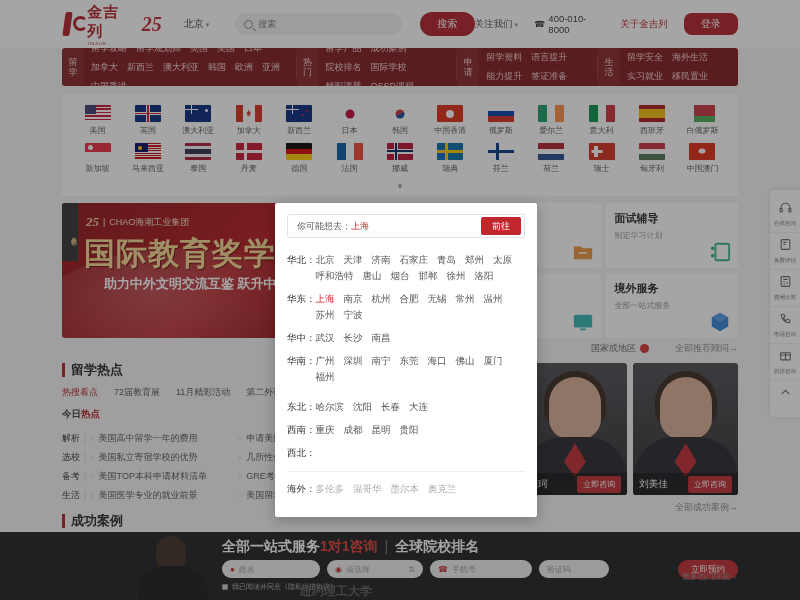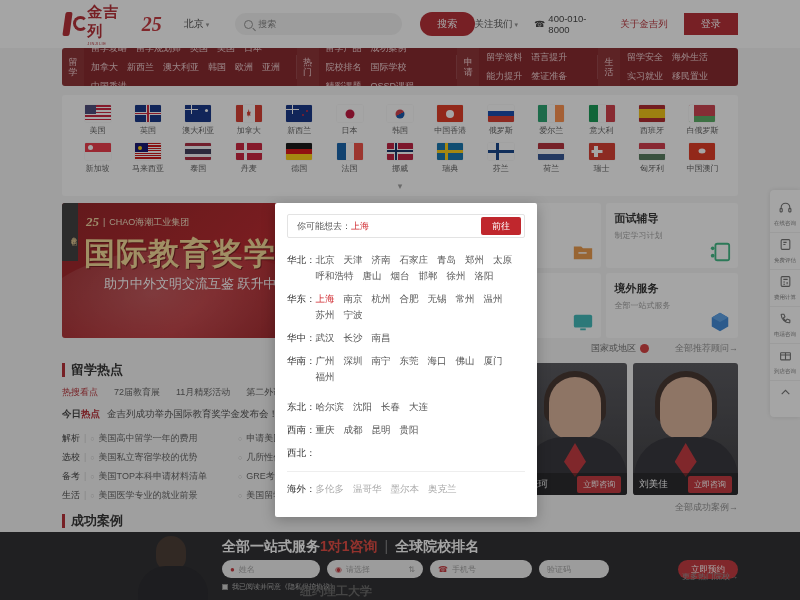"登录" .login-btn { border-radius: 0 -> 8px }
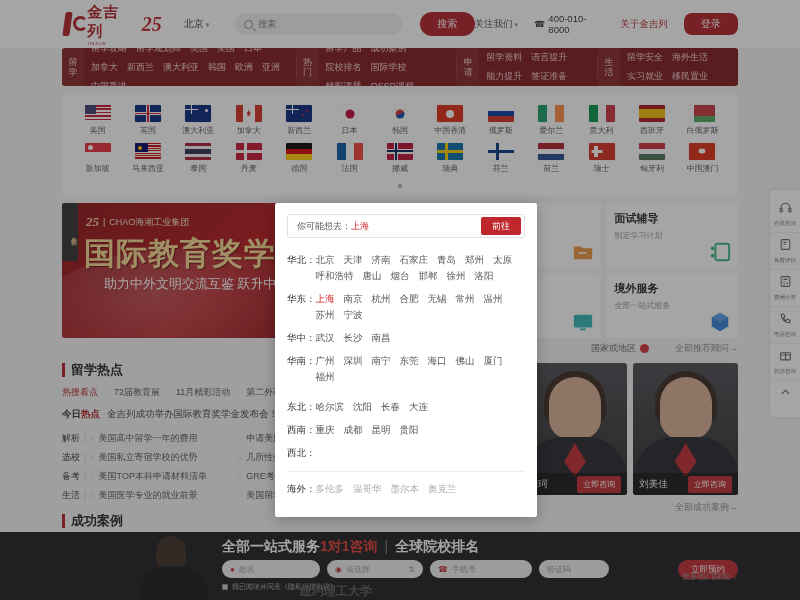"助力中外文明交流互鉴 跃升中" .banner .sub { font-weight: normal -> bold }
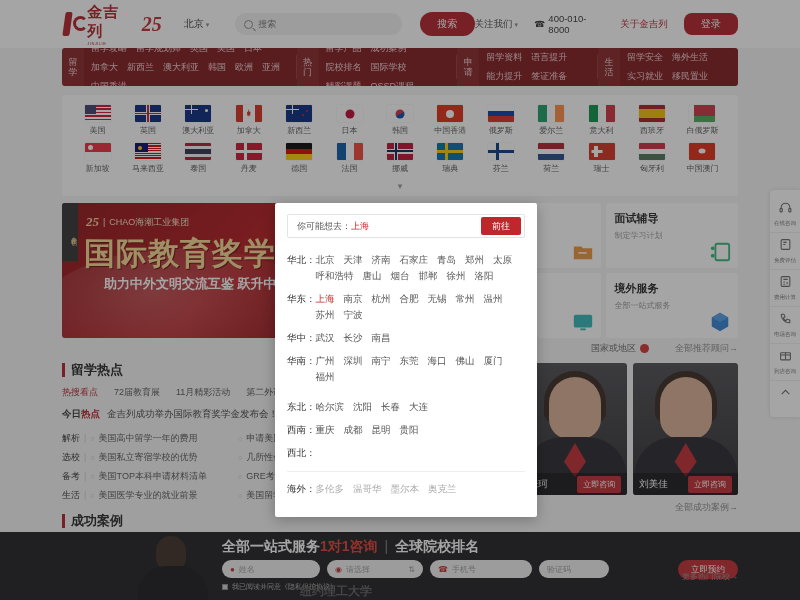"金吉列成功举办国际教育奖学金发布会！" span.txt { html: <span>金吉列成功举办国际教育奖学金发布会！</span> -> none }
